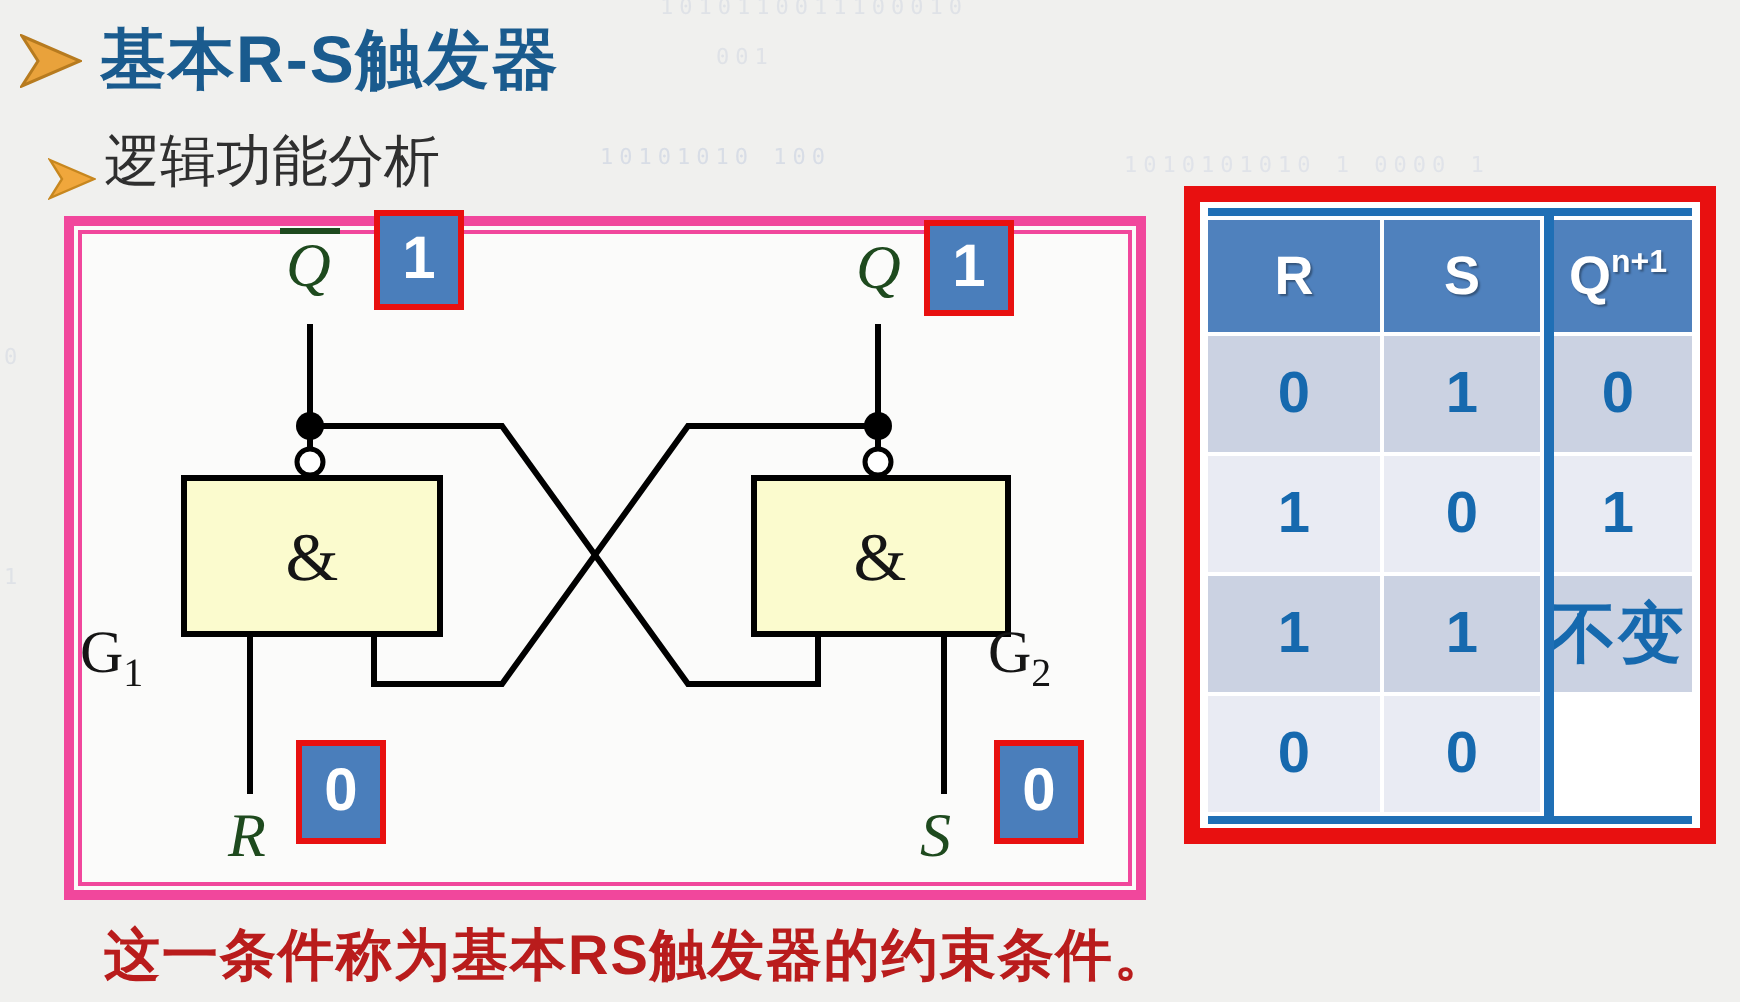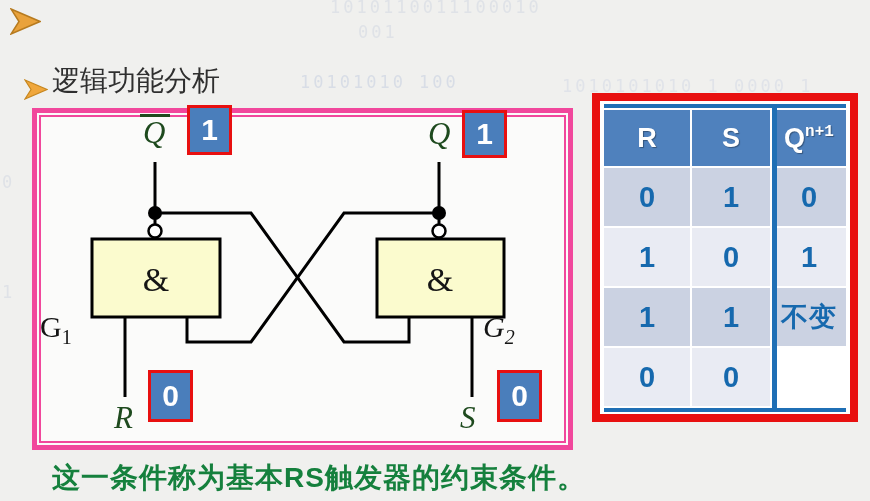"基本R-S触发器" span.page-title { html: none -> <span>基本R-S触发器</span> }
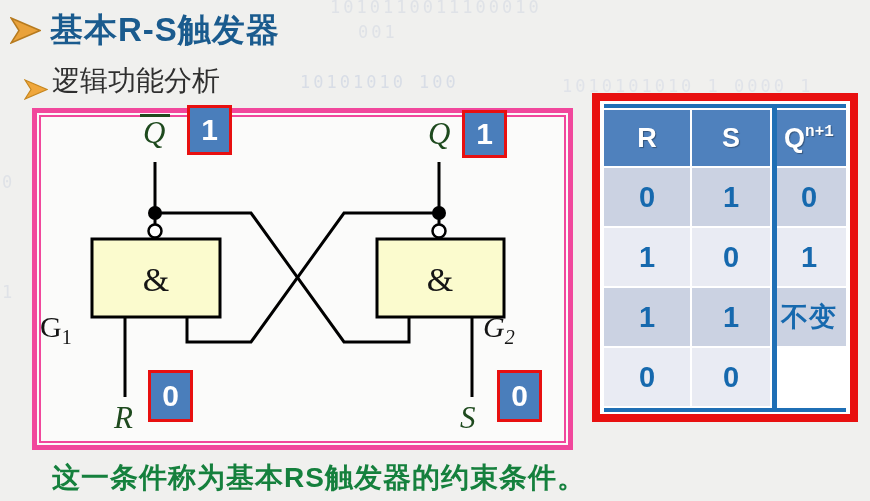"10101010 100" .decor { font-size: 17px -> 11px }
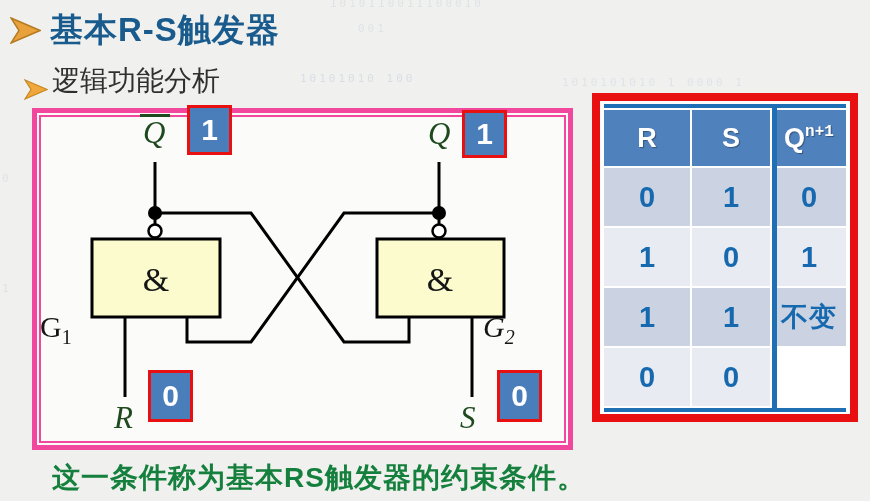"n+1" .tt-head sup { font-family: Liberation Mono, monospace -> none }
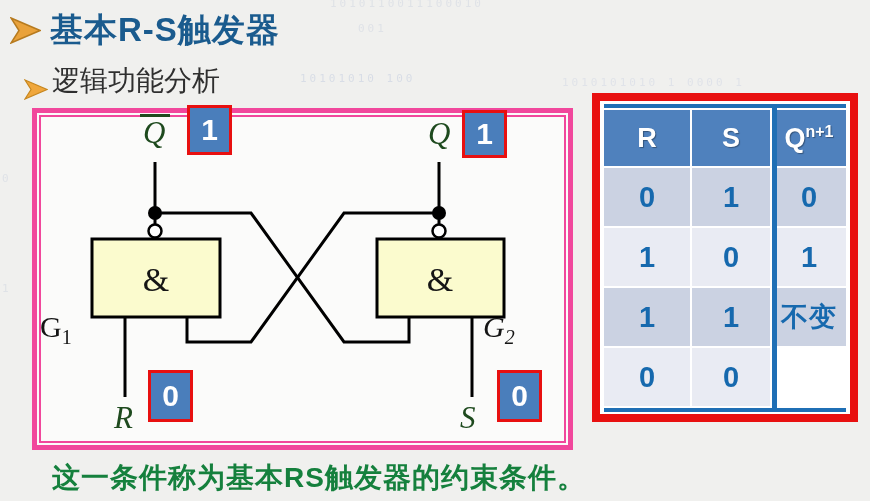"G2" div.gate-lbl { font-style: italic -> none; left: 483px -> 494px }
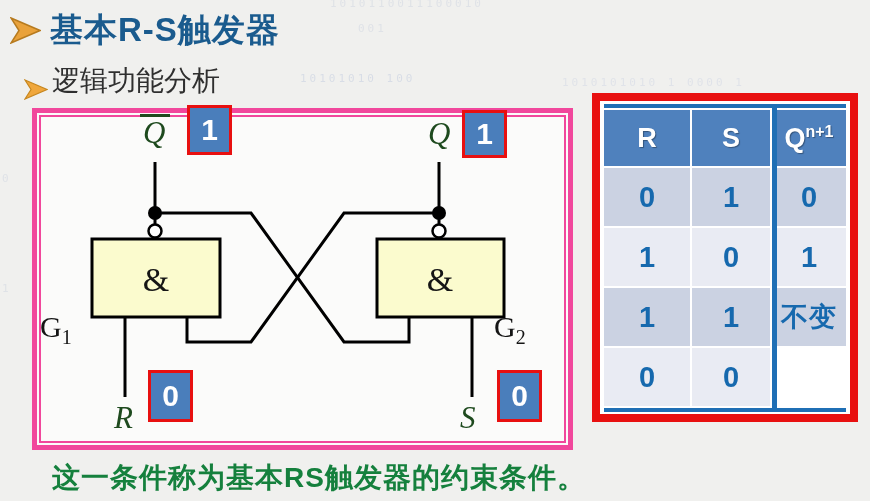"不变" .tt-cell.cn { font-size: 27px -> 33px }
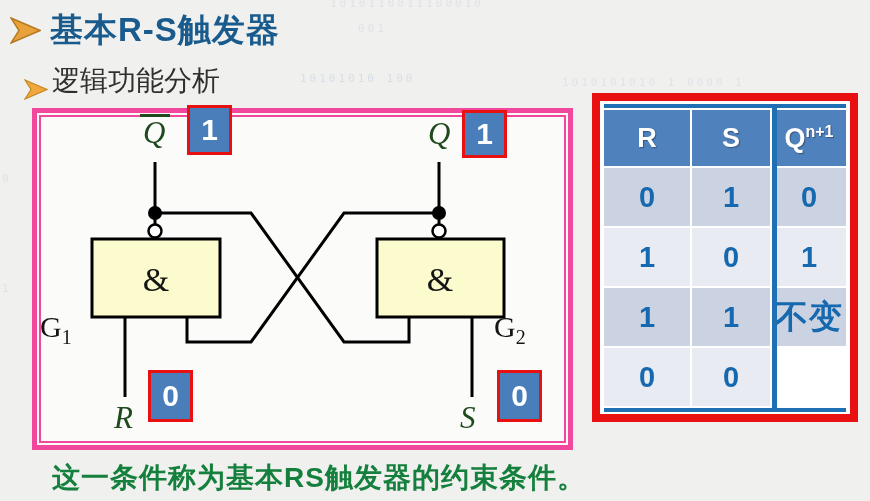"这一条件称为基本RS触发器的约束条件。" .caption { color: #15803d -> #b91c1c }
